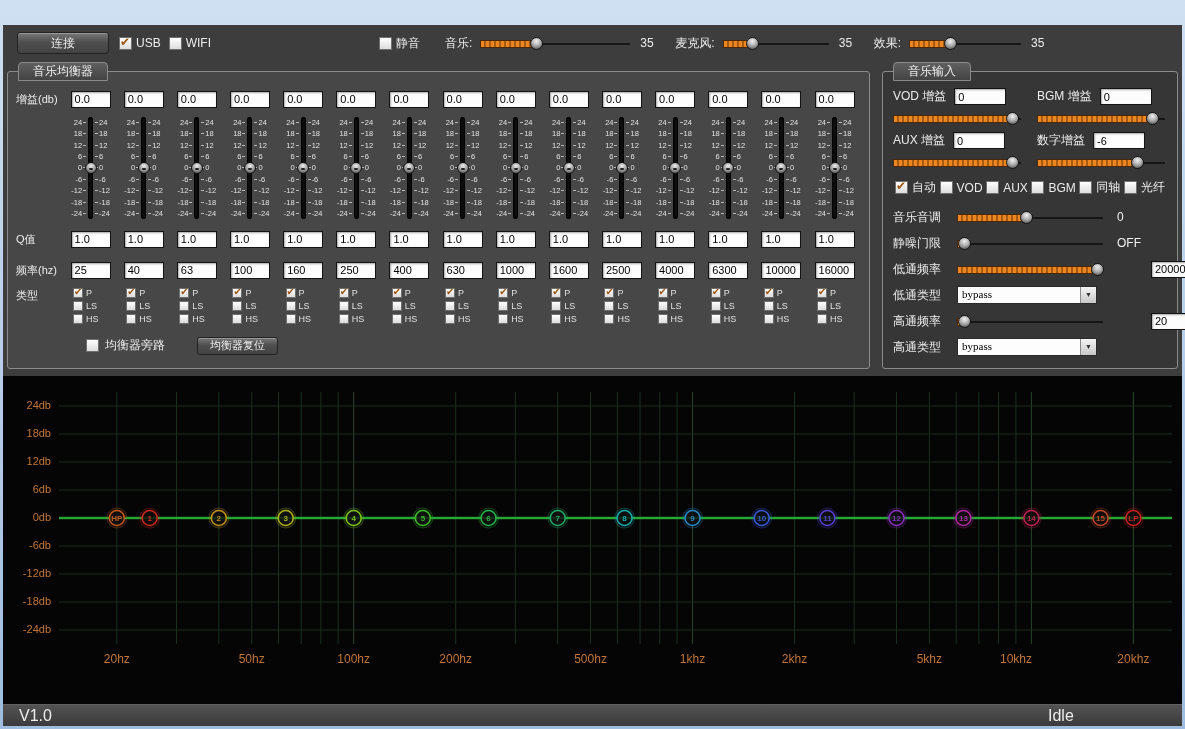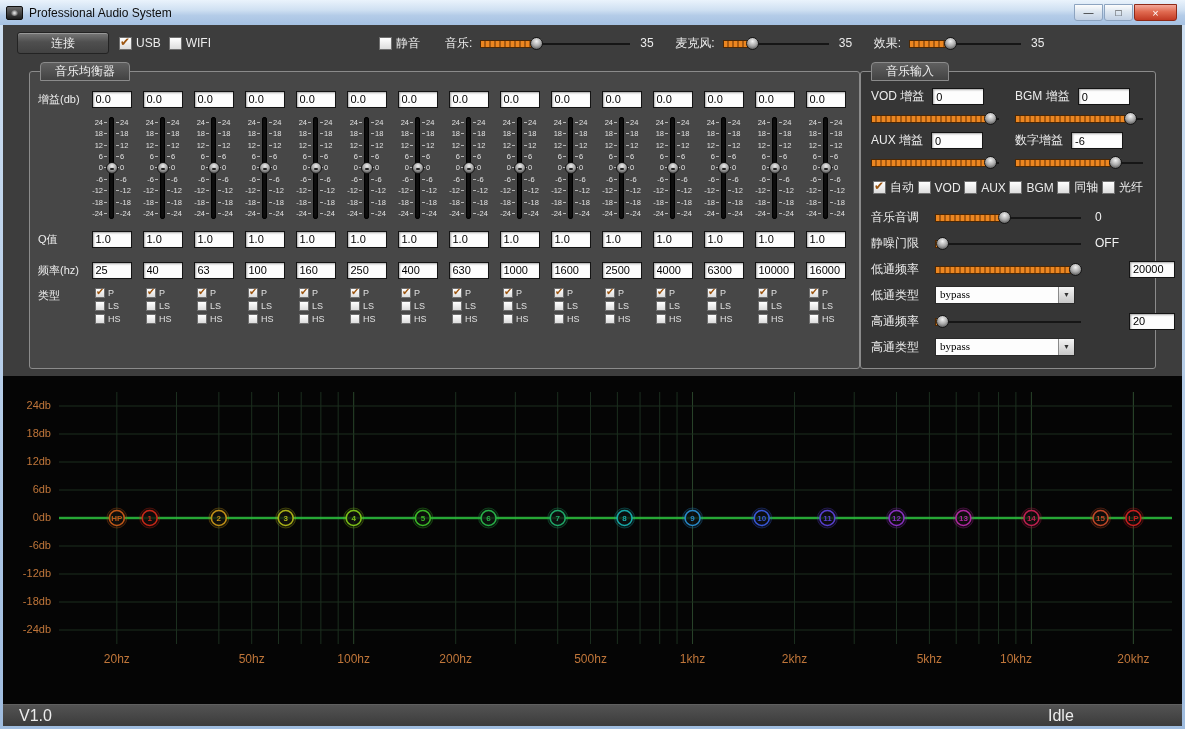"Professional Audio System" div.titlebar { html: <div> <span></span> <span>Professional Audio System</span> <div> <span>—</span> <span>□</span> <span>×</span> </div> </div> -> none }
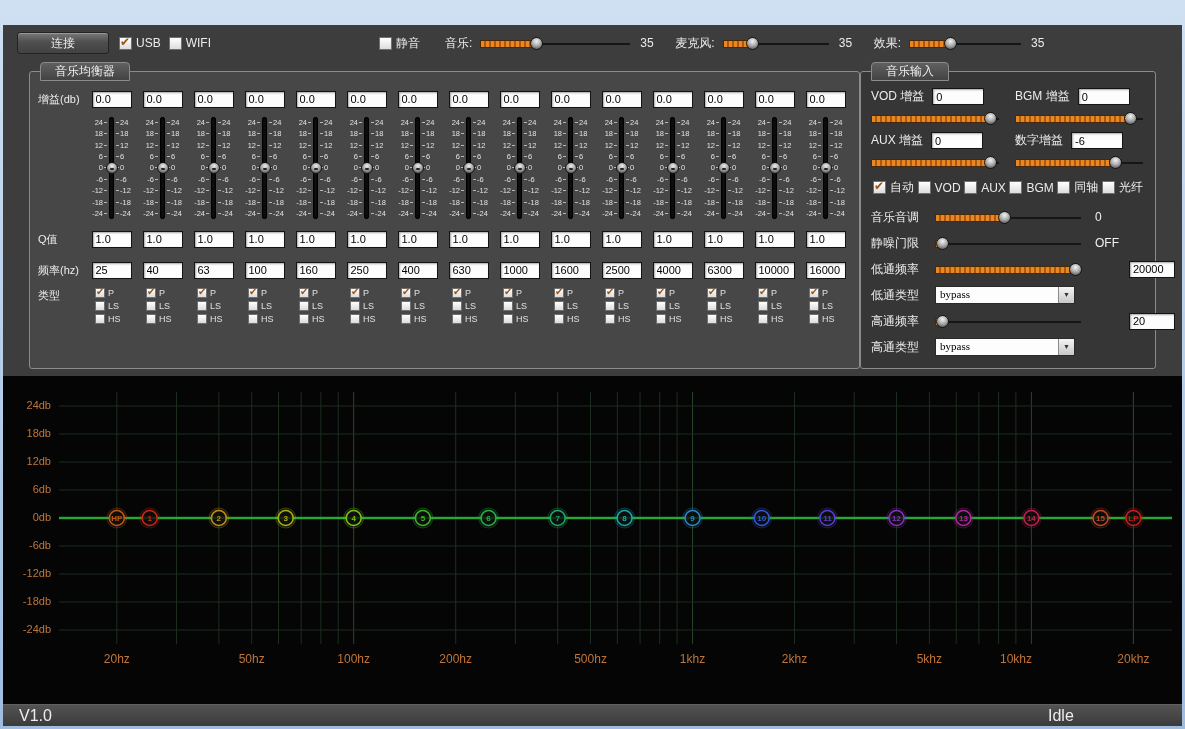"音乐均衡器" .main-row { gap: 0 -> 12px; padding: 10px 26px 4px -> 10px 4px 4px }
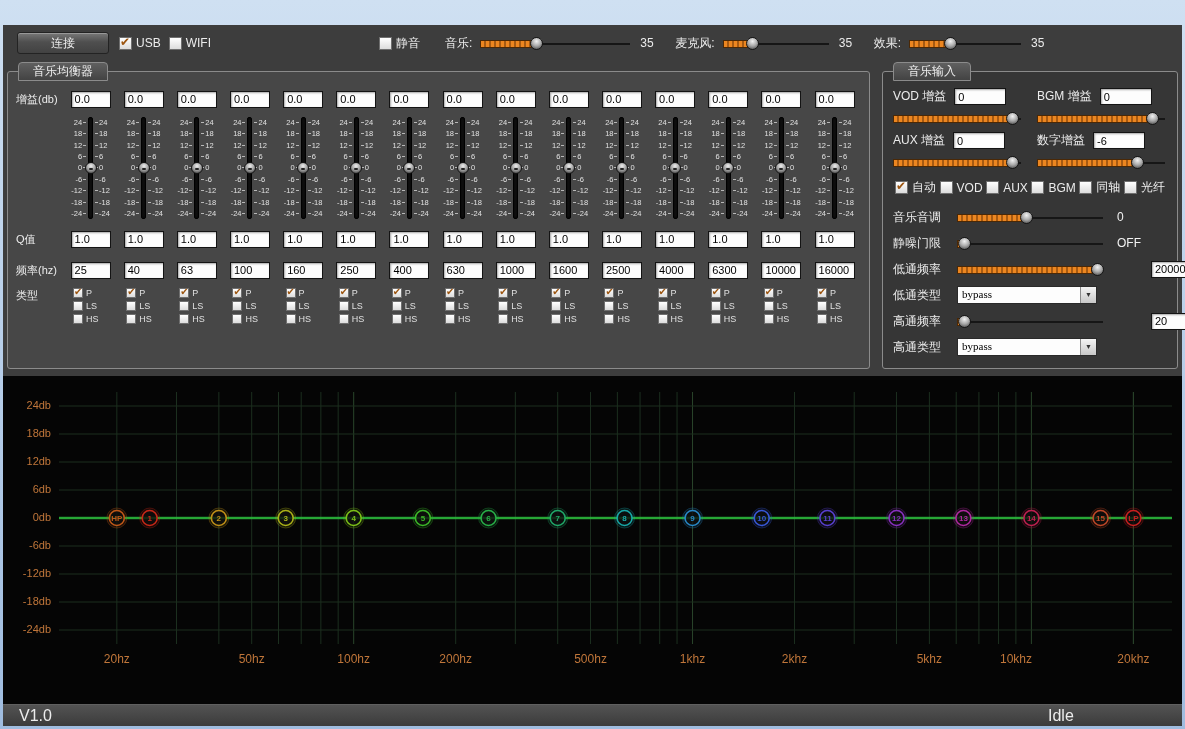"均衡器旁路" div.eq-footer { html: none -> <div> <span></span> <span>均衡器旁路</span> <button>均衡器复位</button> </div> }
